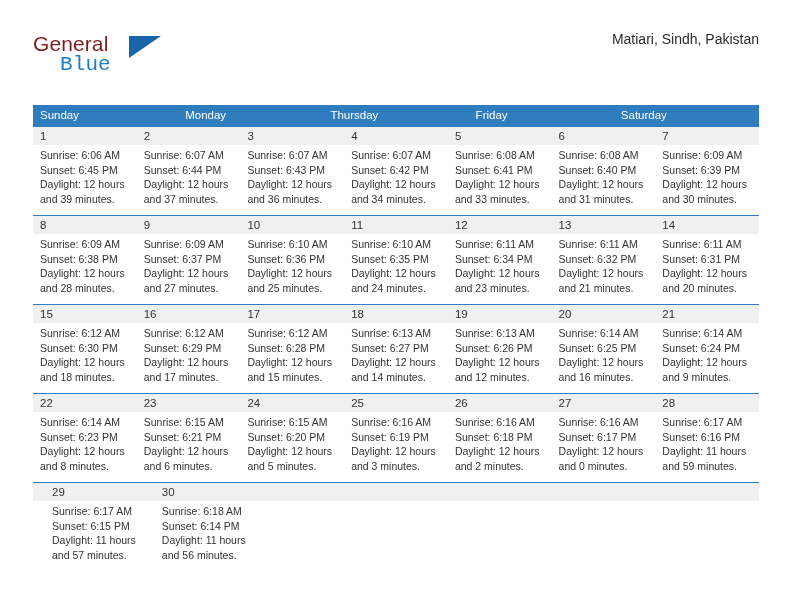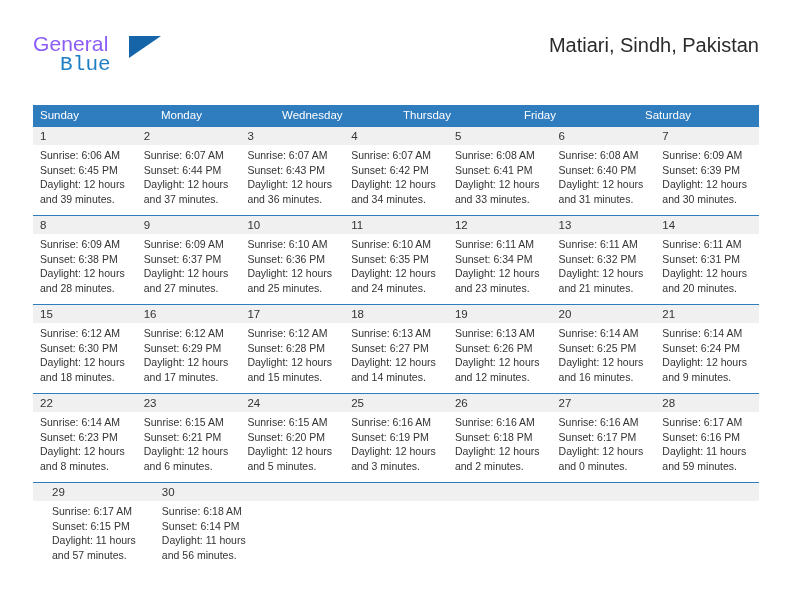"General" .brand-general { color: #8b5cf6 -> #7f1d1d }
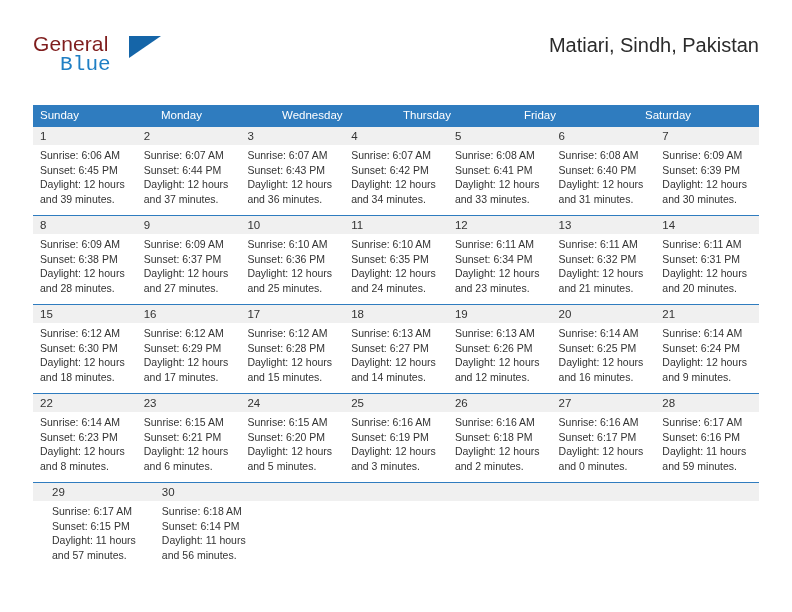"Matiari, Sindh, Pakistan" .cal-subtitle { font-size: 20px -> 14px; margin-top: 6px -> none }
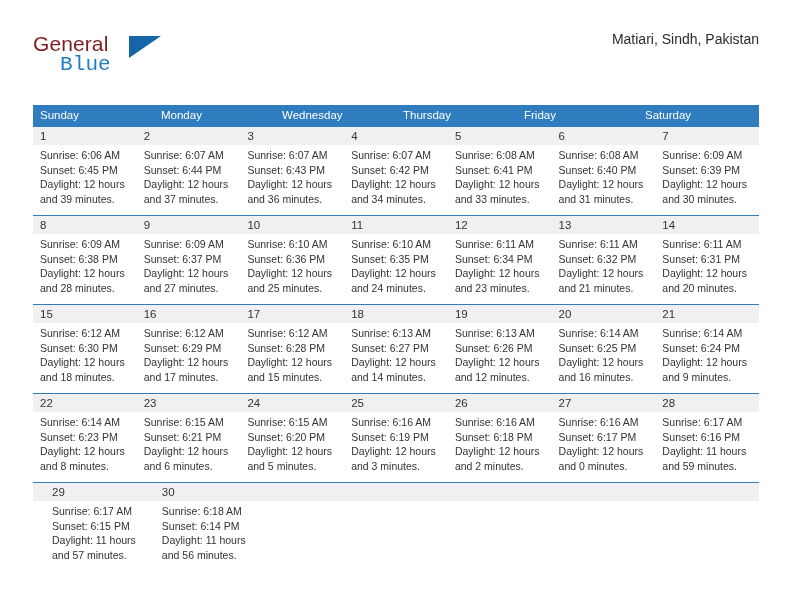"Wednesday" div.weekday-cell { html: <div>Wednesday</div> -> none }
